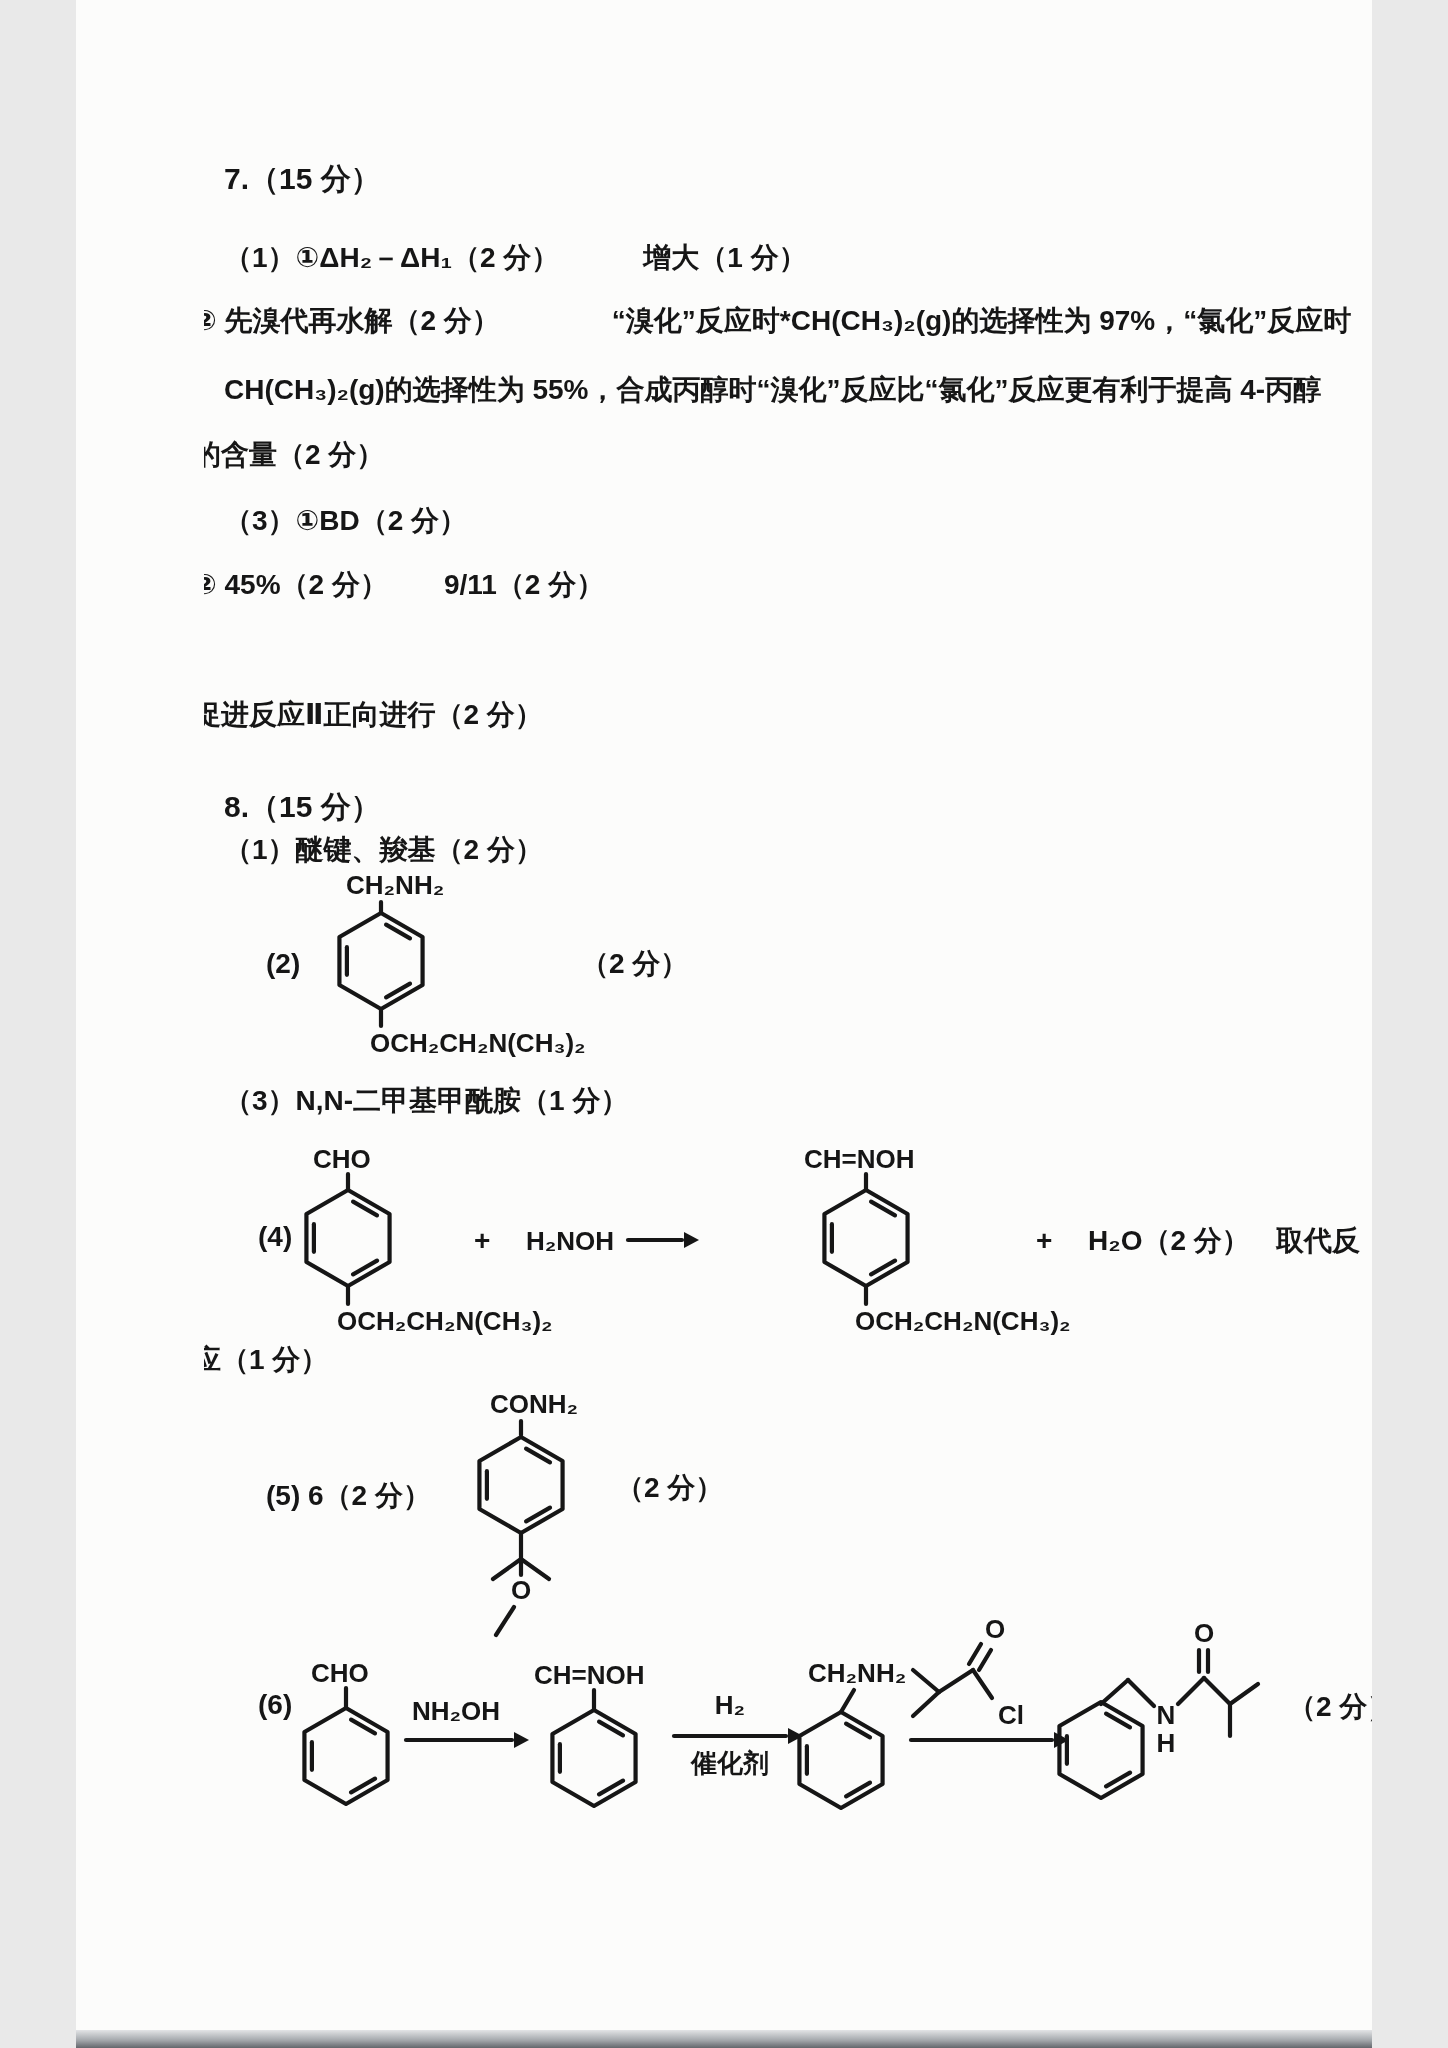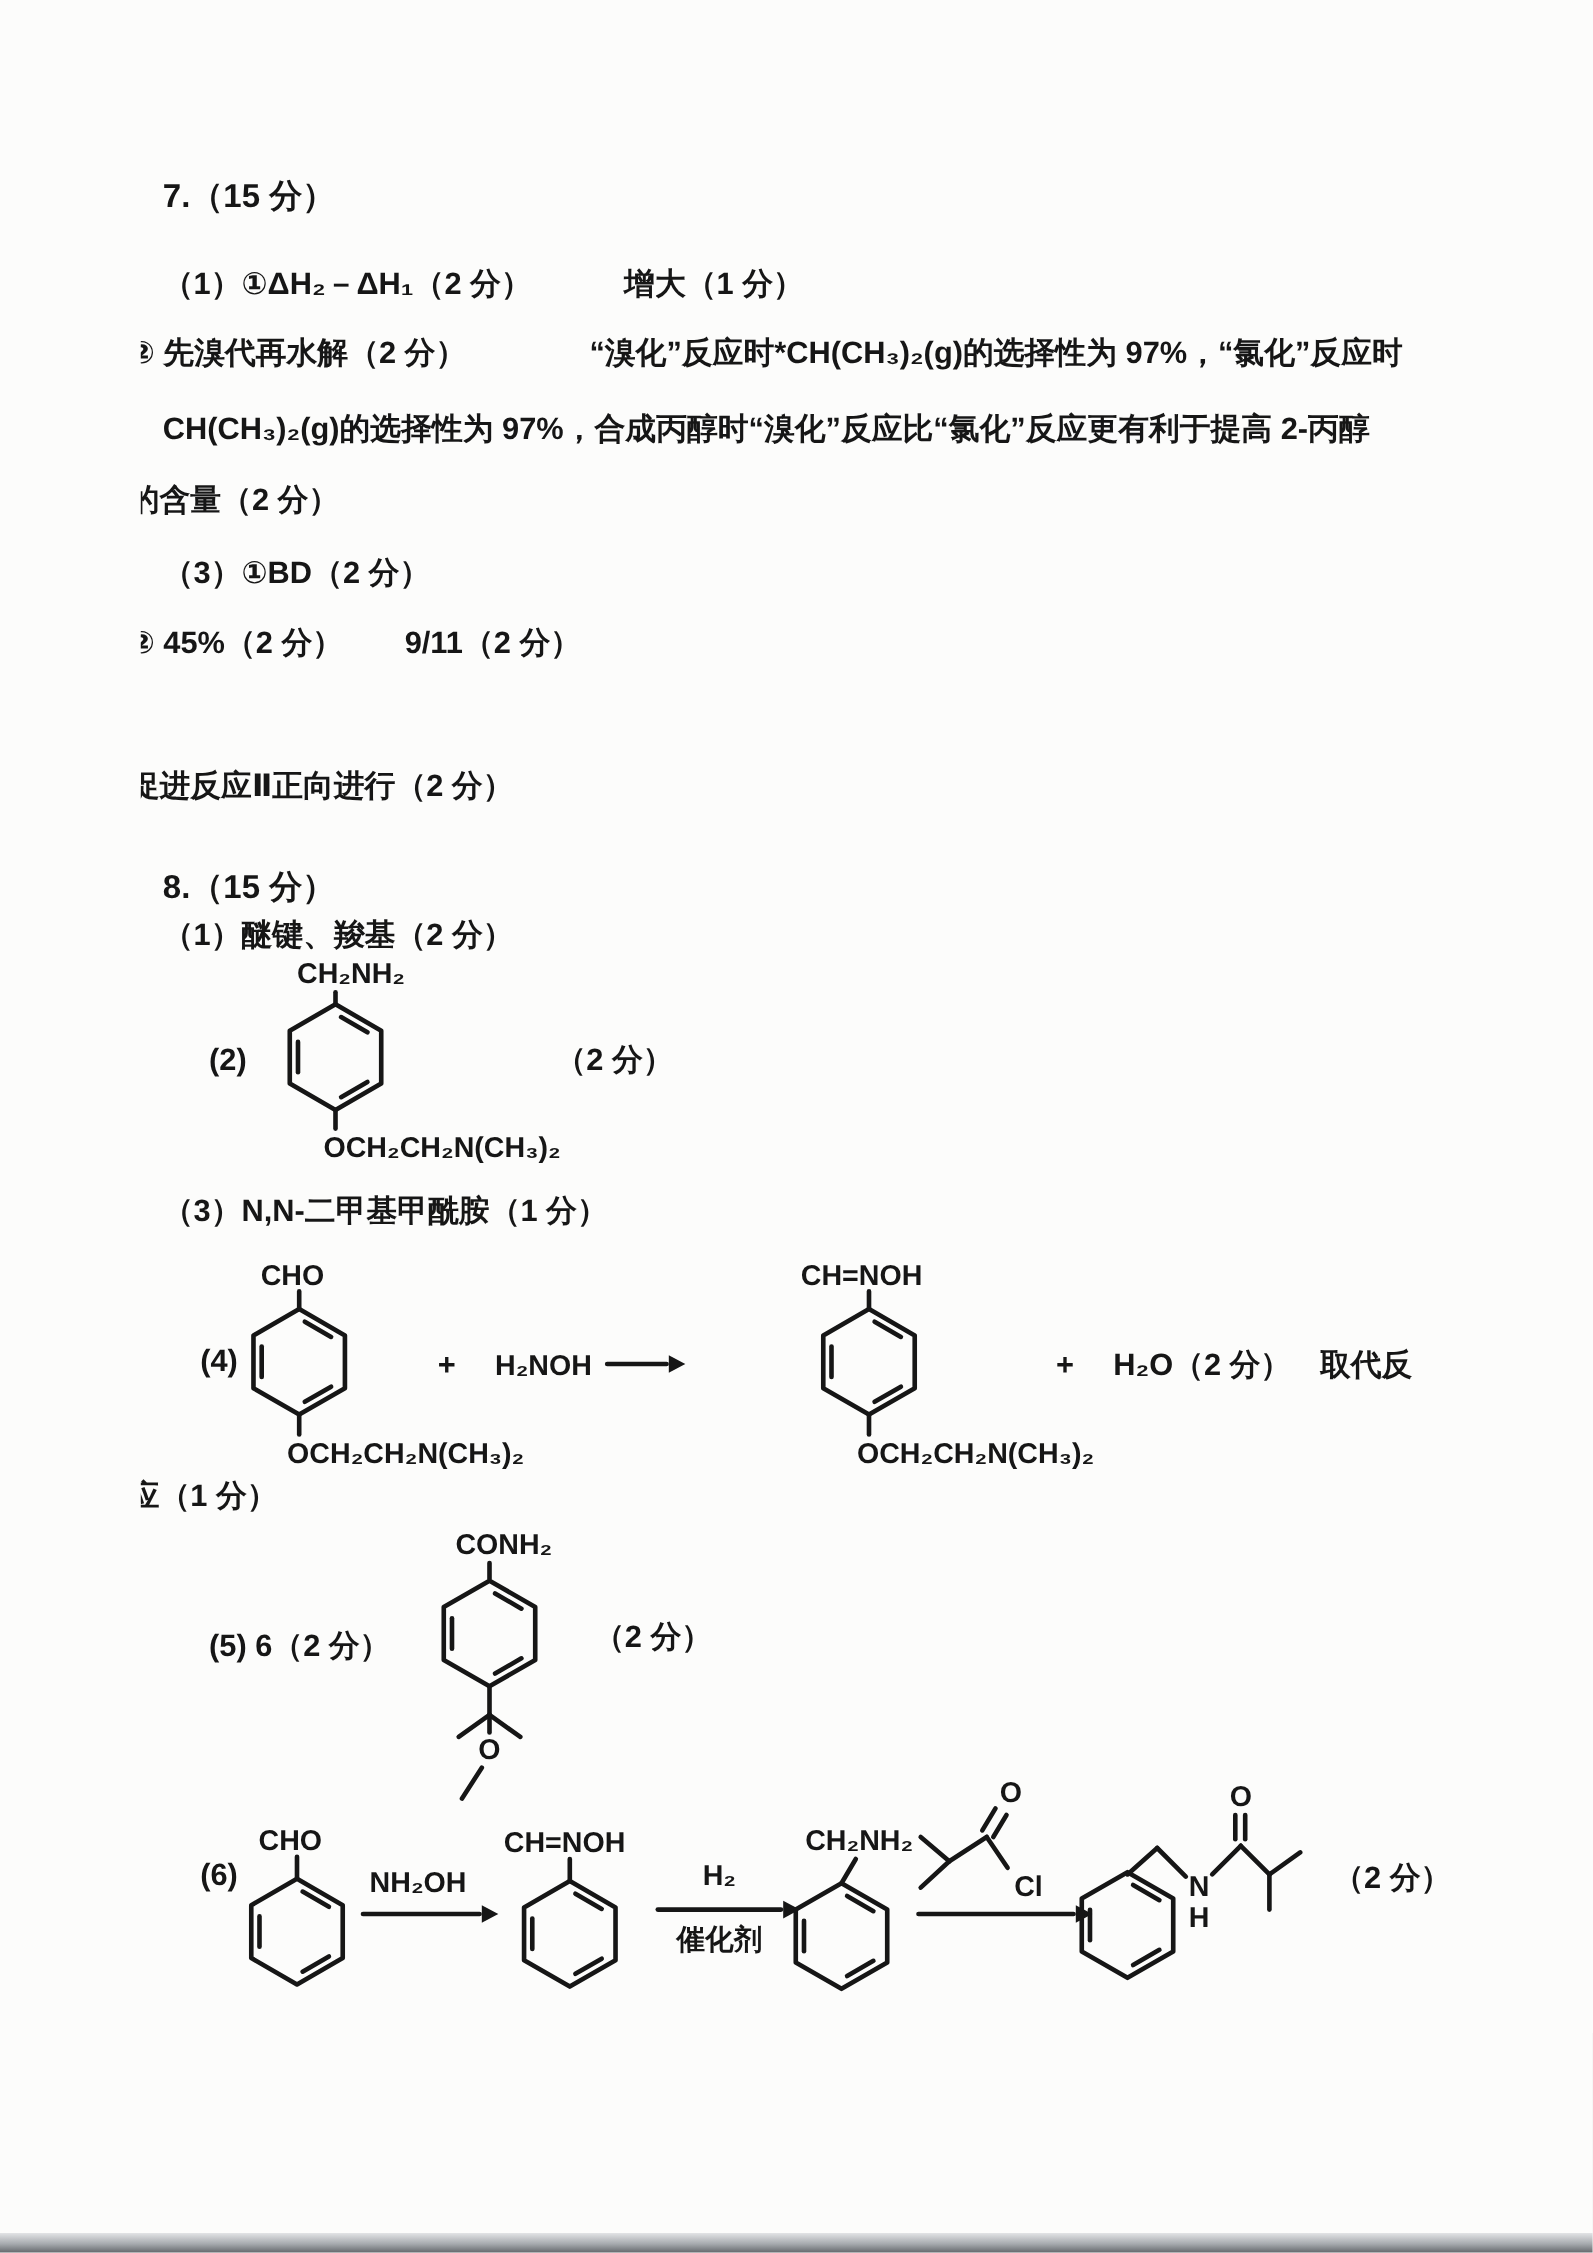"7.（15 分）" .page { width: 1448px -> 1296px }
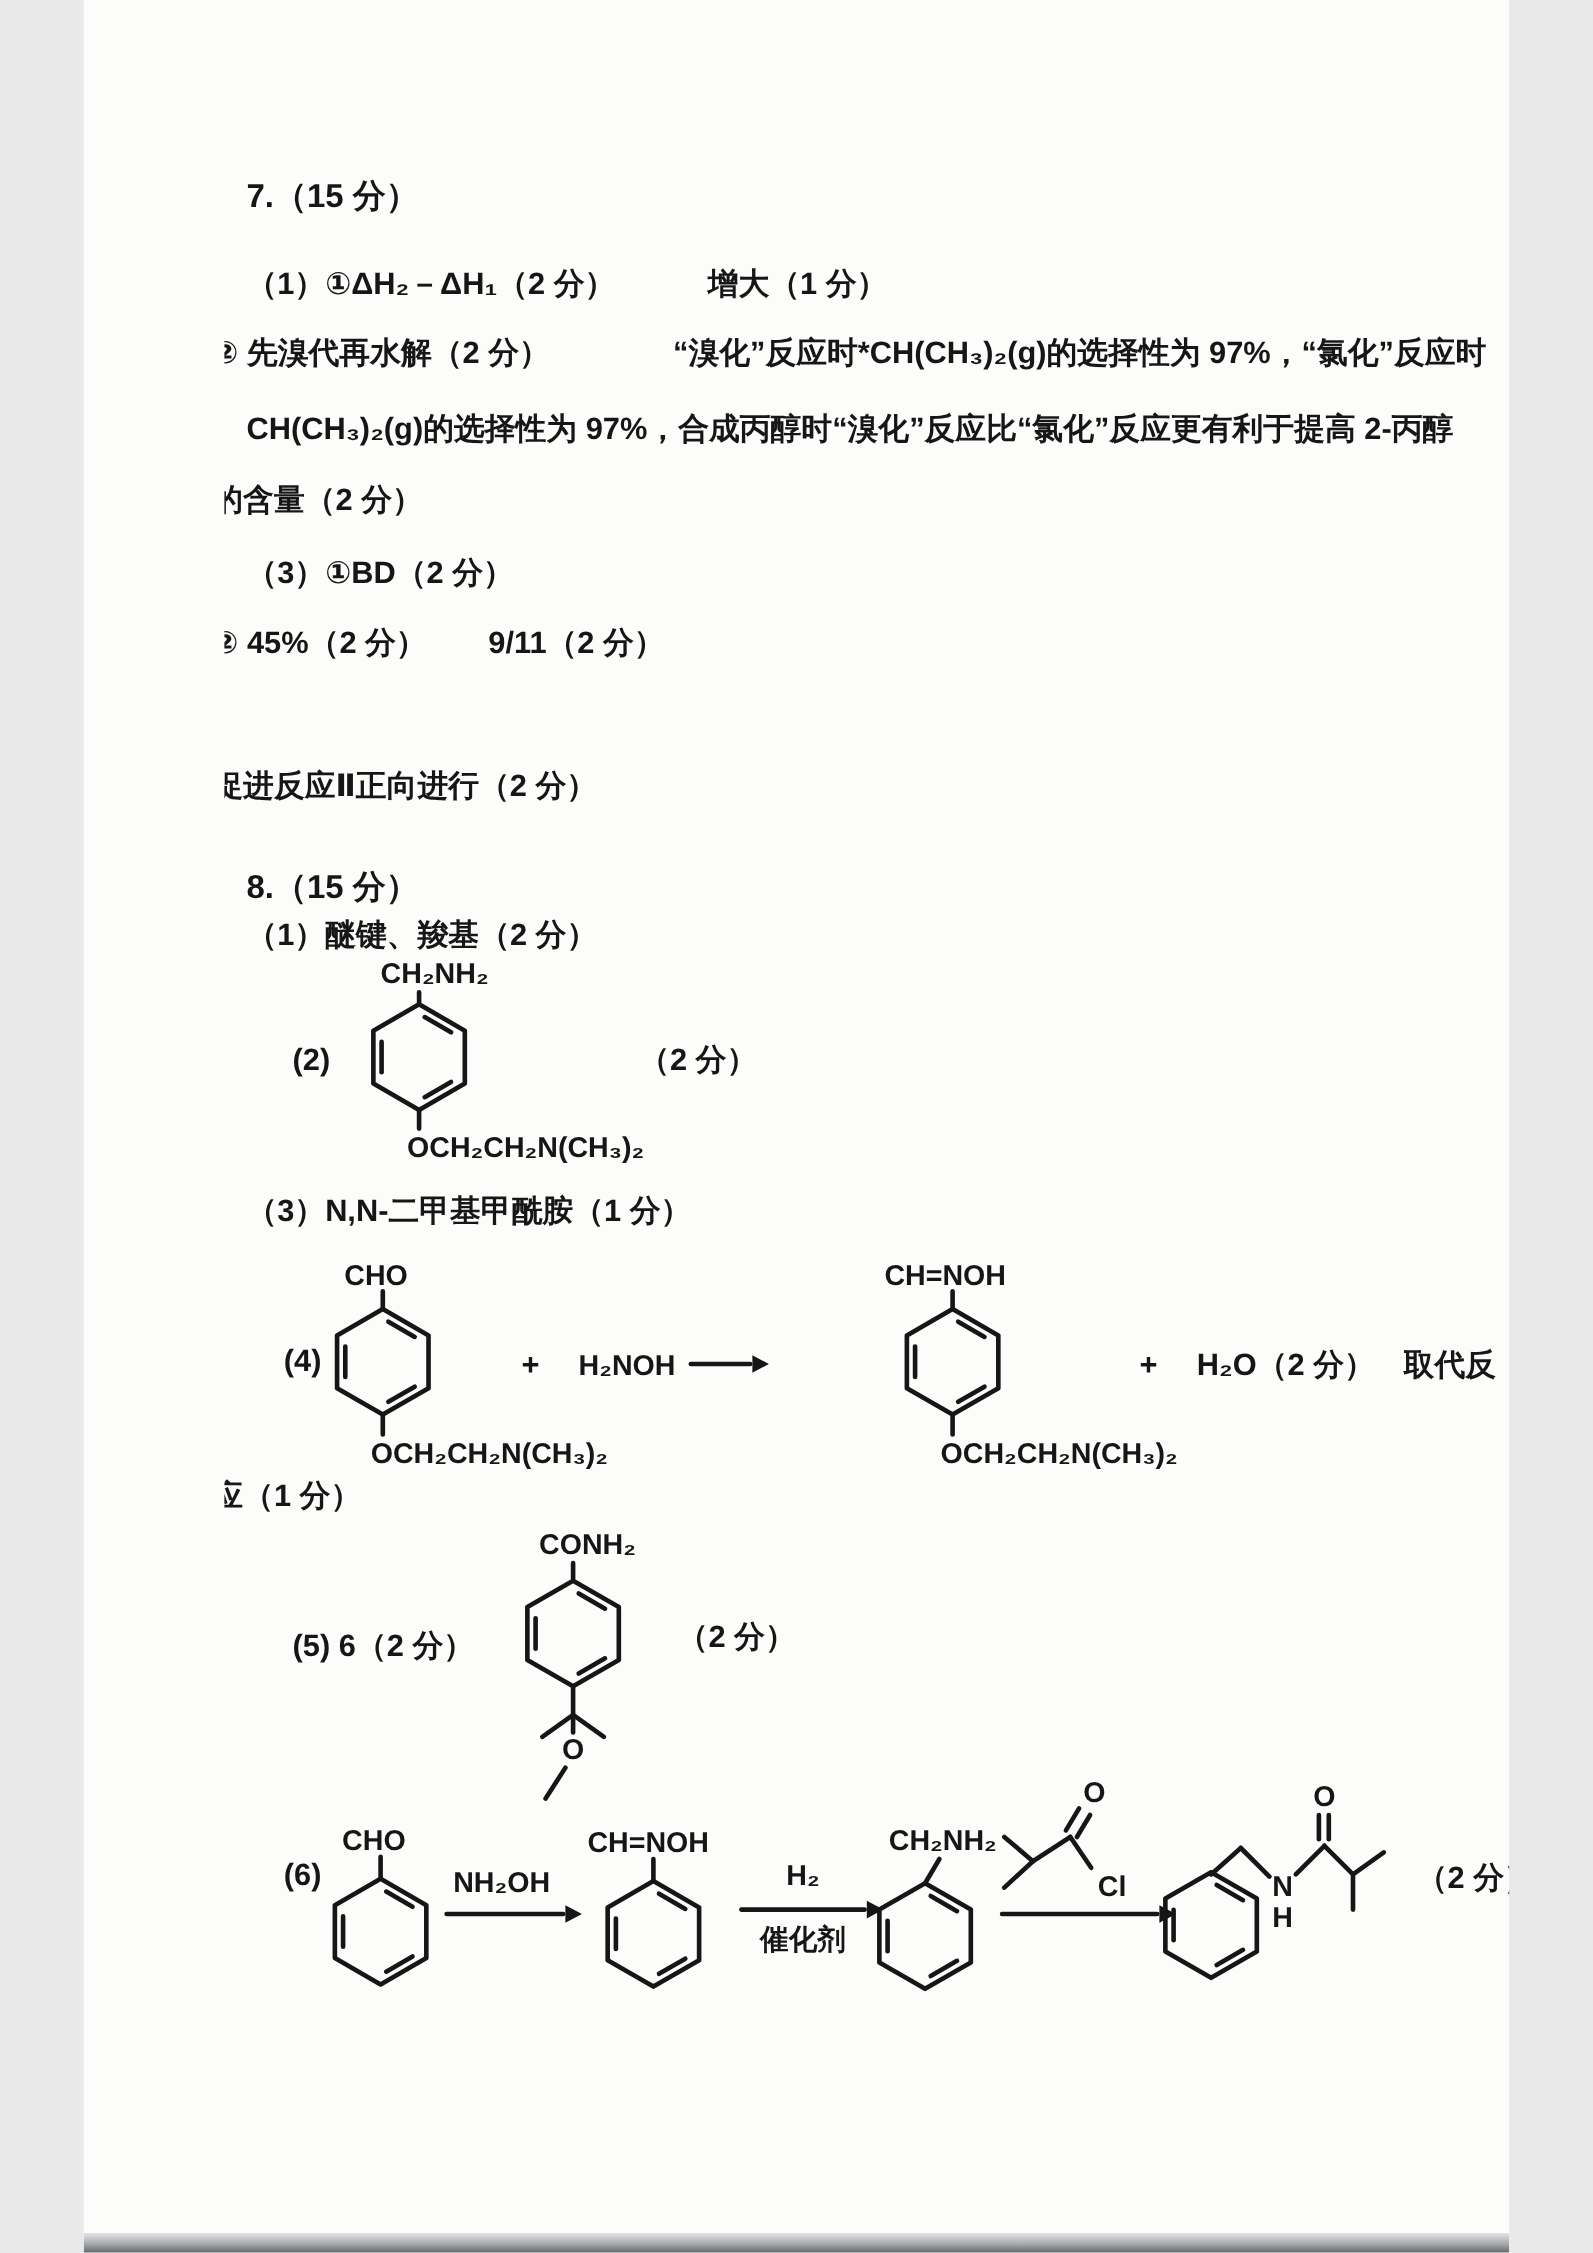"CH(CH₃)₂(g)的选择性为" div.t { text: 97%，合成丙醇时“溴化”反应比“氯化”反应更有利于提高 2- -> 55%，合成丙醇时“溴化”反应比“氯化”反应更有利于提高 4- }
